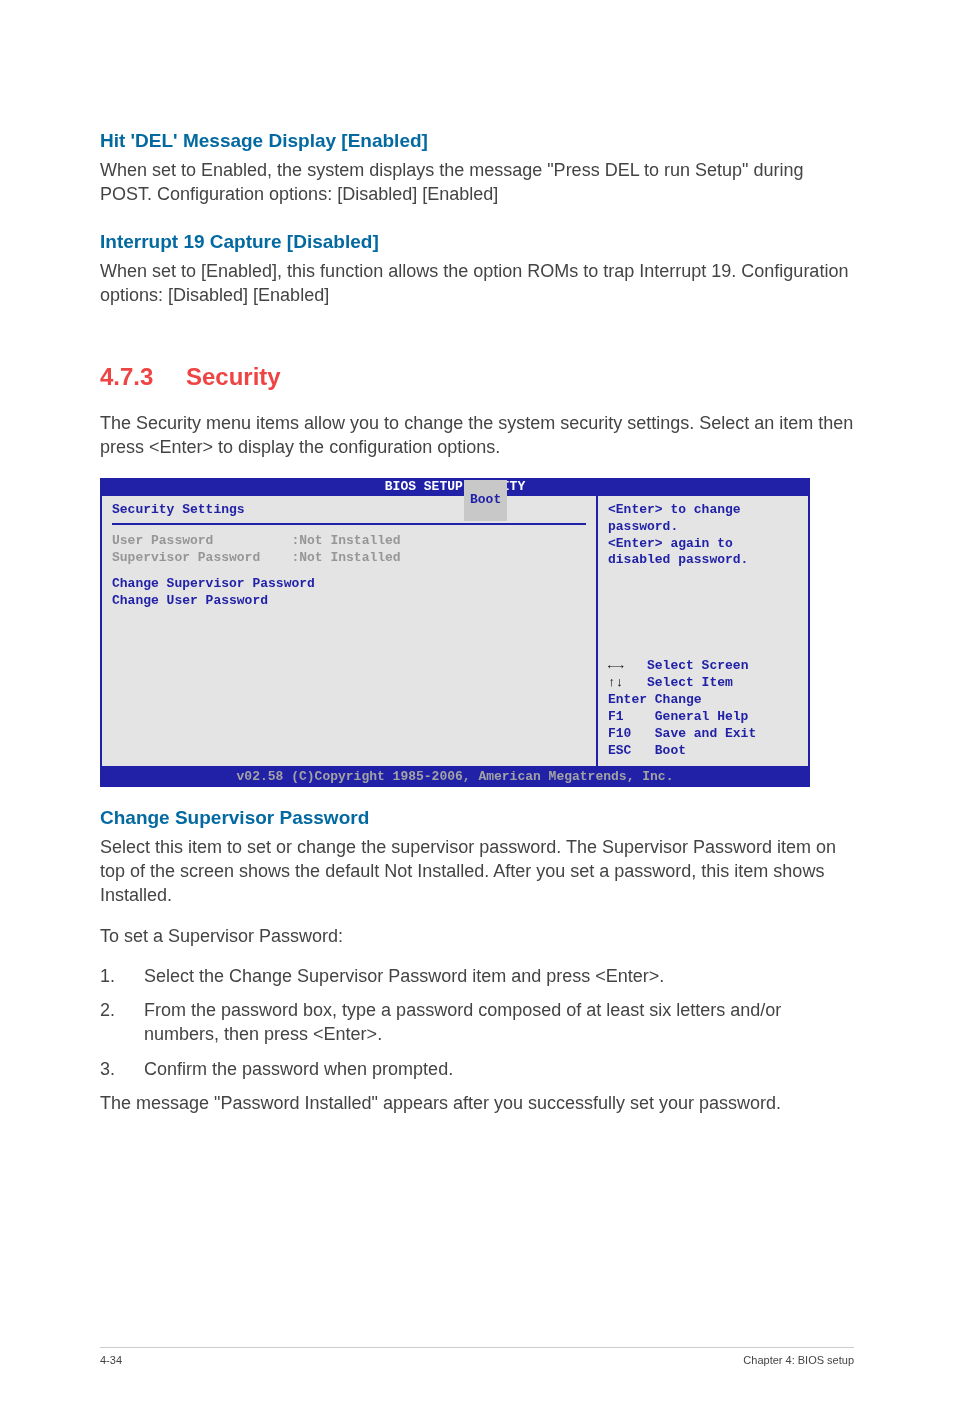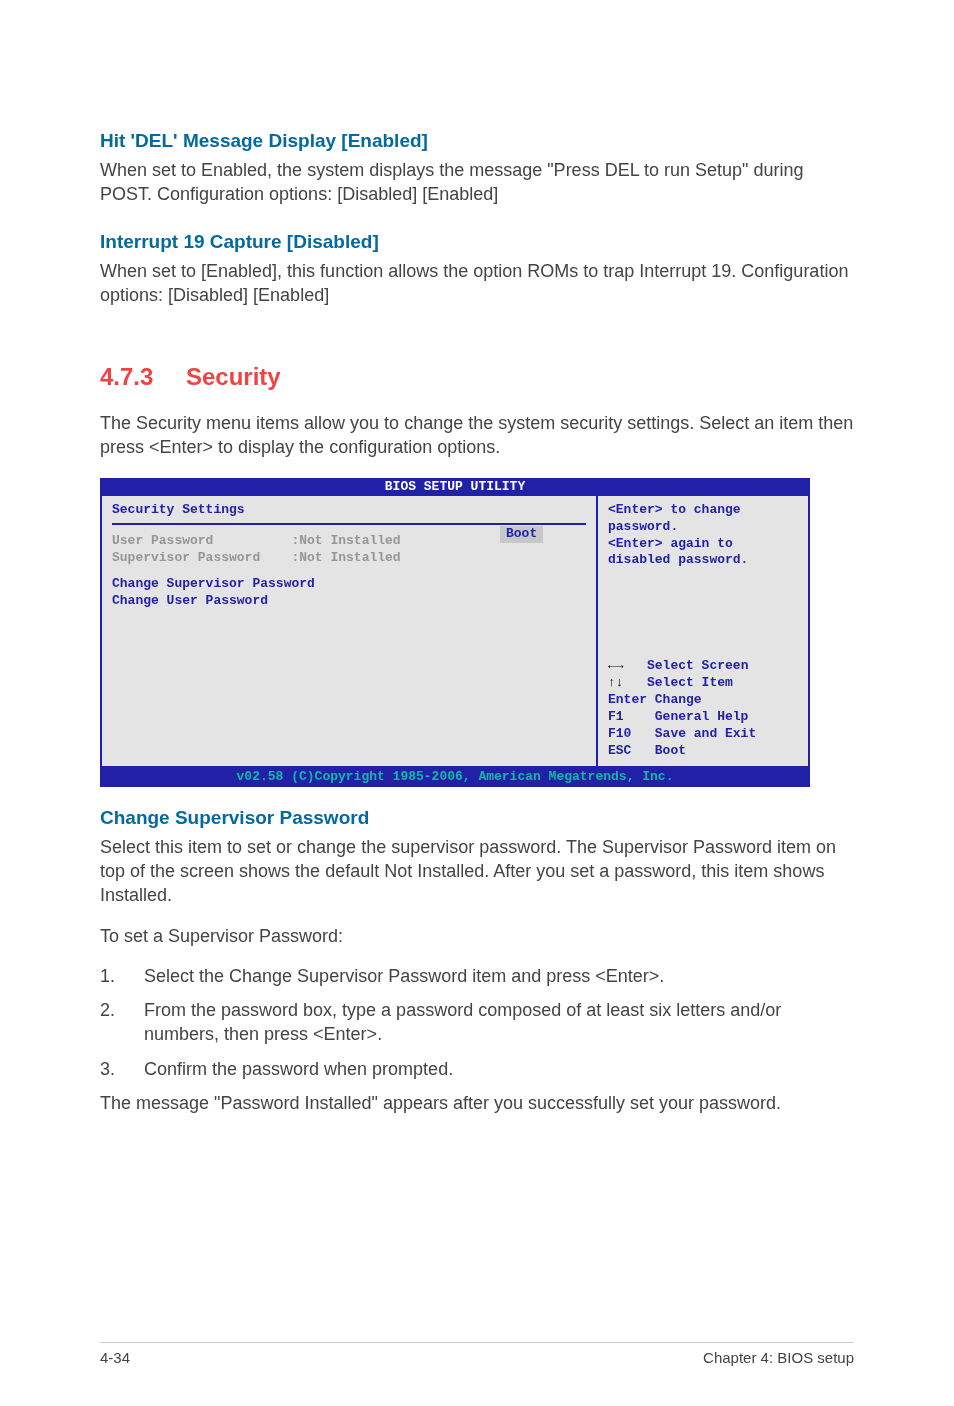"Boot" .bios-tab { left: 400px -> 364px; margin-top: 46px -> none; padding: 0 6px -> 12px 6px }
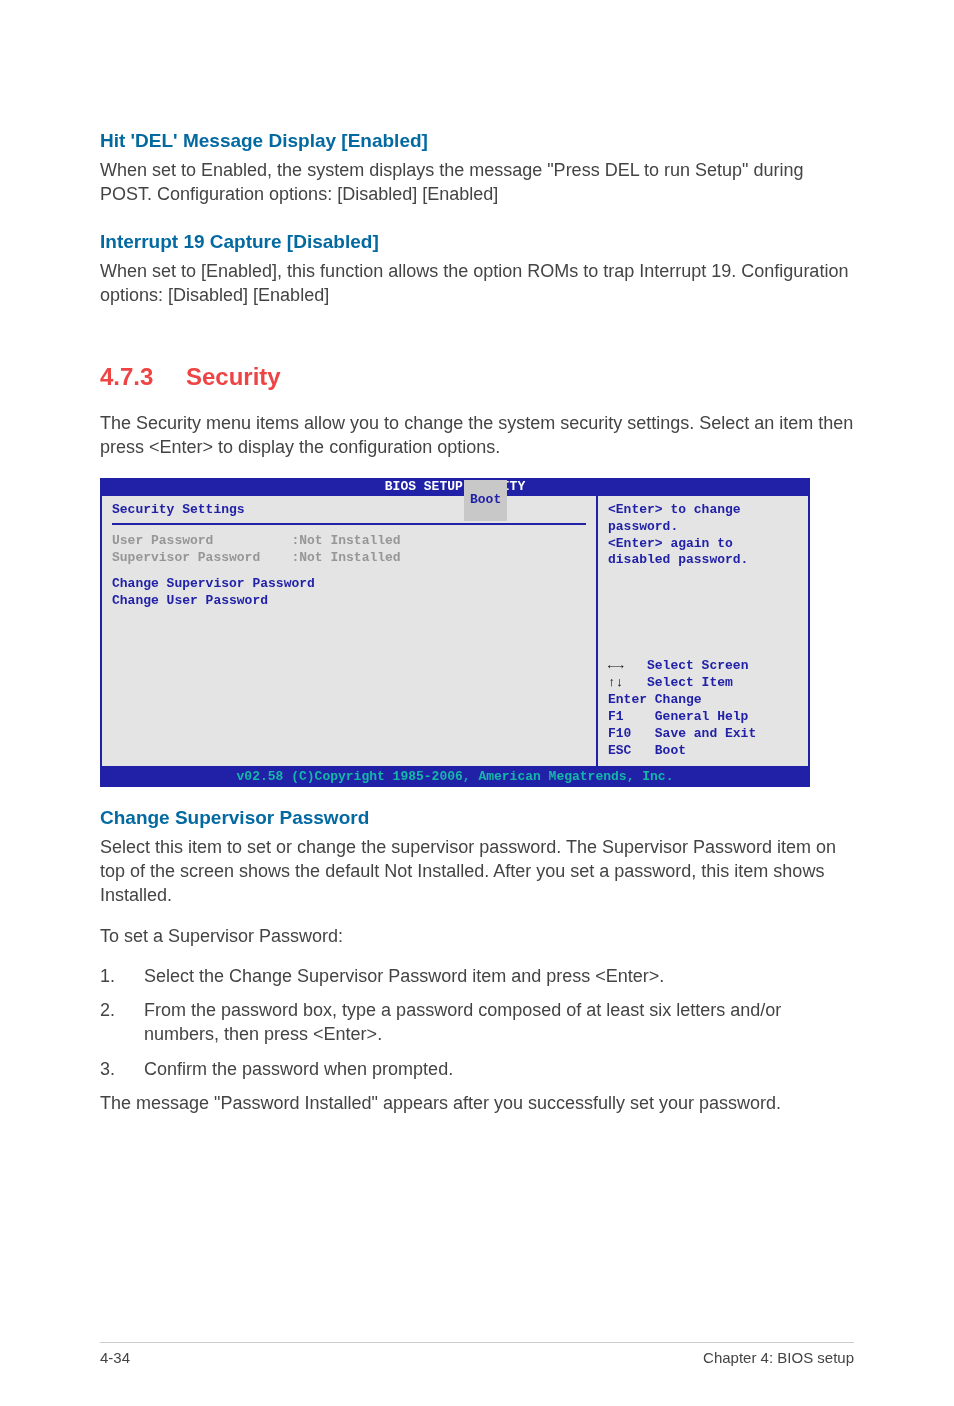"v02.58 (C)Copyright 1985-2006, American" .bios-footer { color: #14b8a6 -> #a3a3a3 }
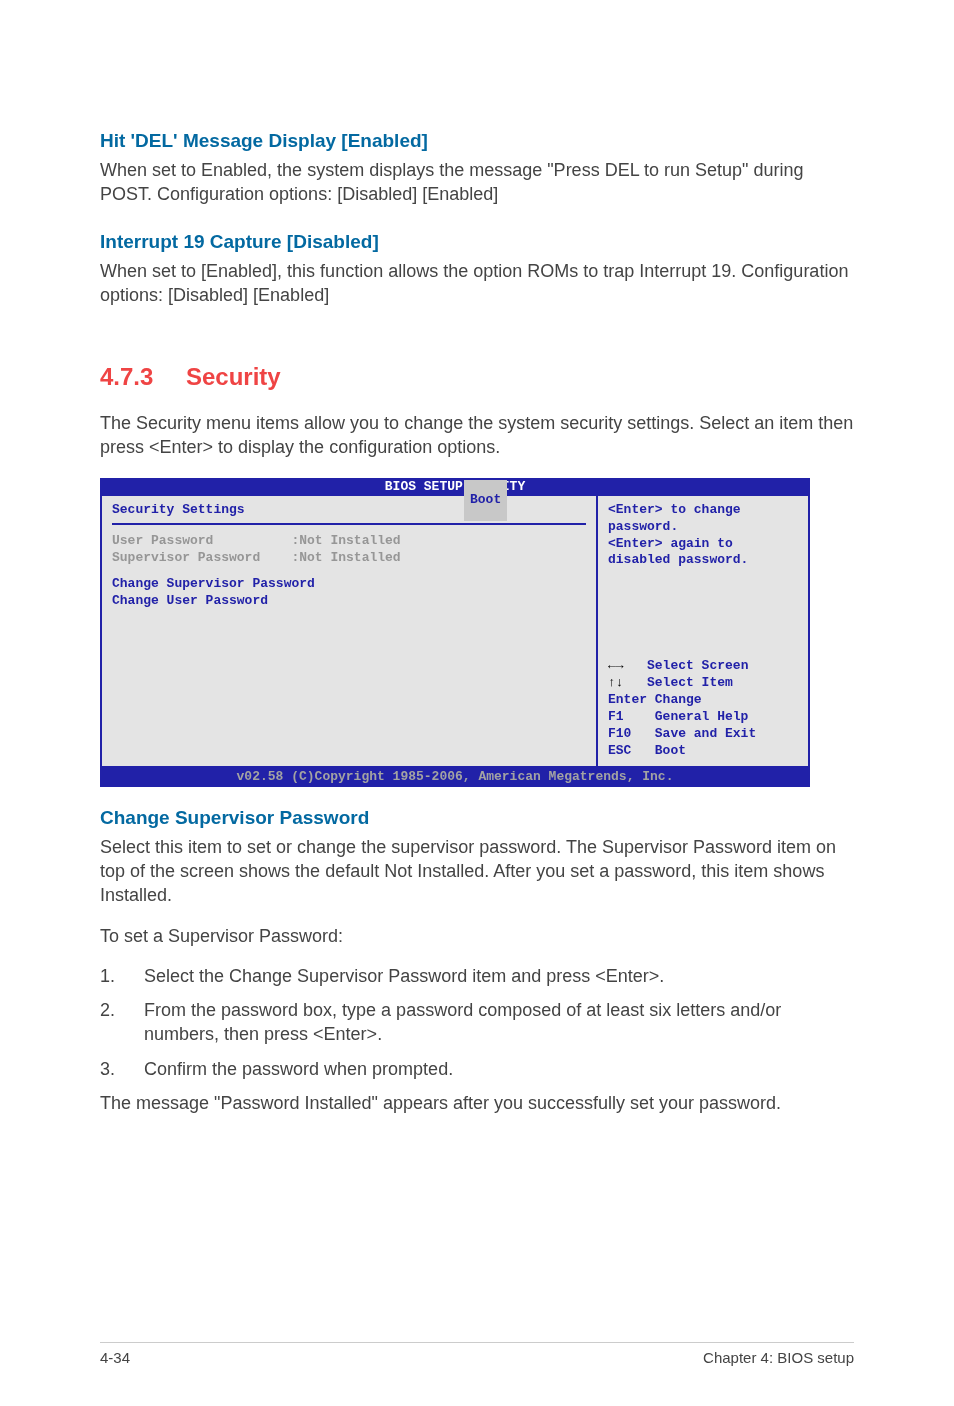"4-34" .footer { font-size: 15px -> 11px }
